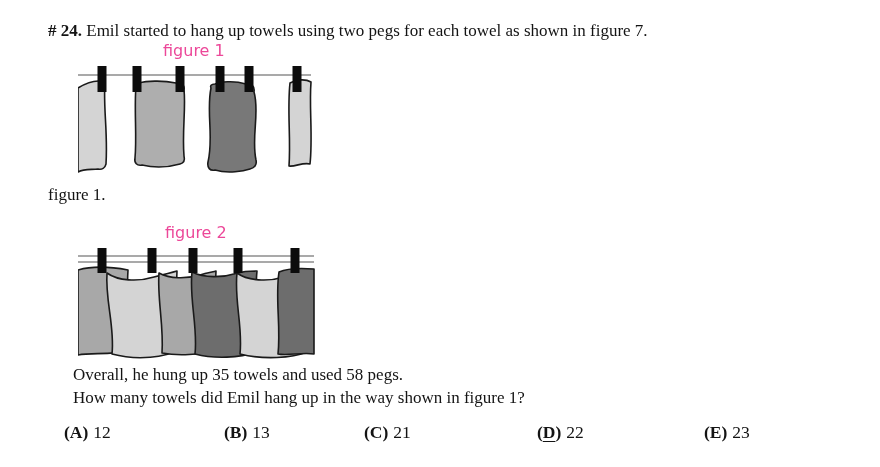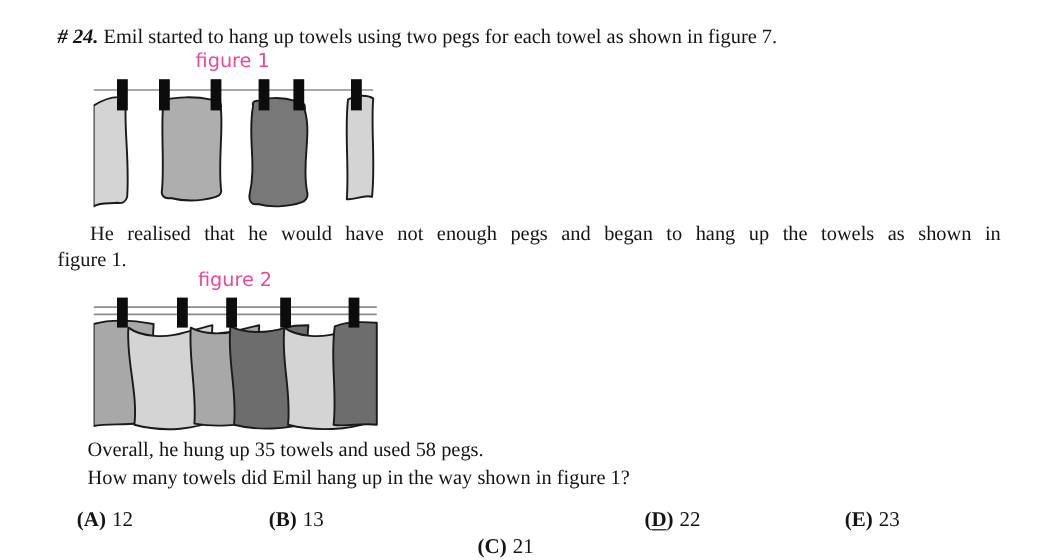"# 24." .num { font-style: italic -> none }
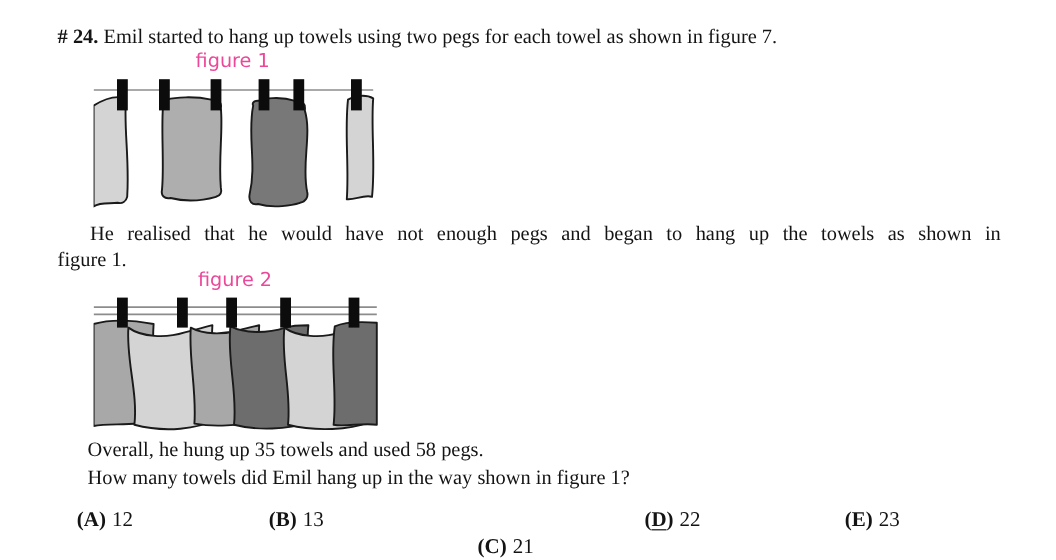"He realised that he would" span.jline { html: <span>He realised that he would have not enough pegs and began to hang up the towels as shown in</span> -> none }
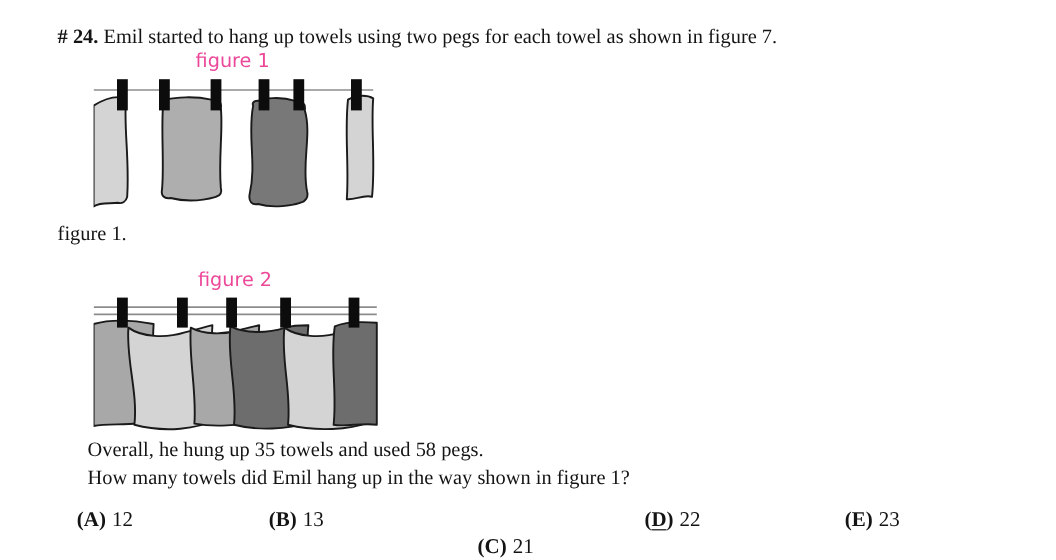"C 21" div.answer { left: 398px -> 364px; margin-top: 23px -> none }
